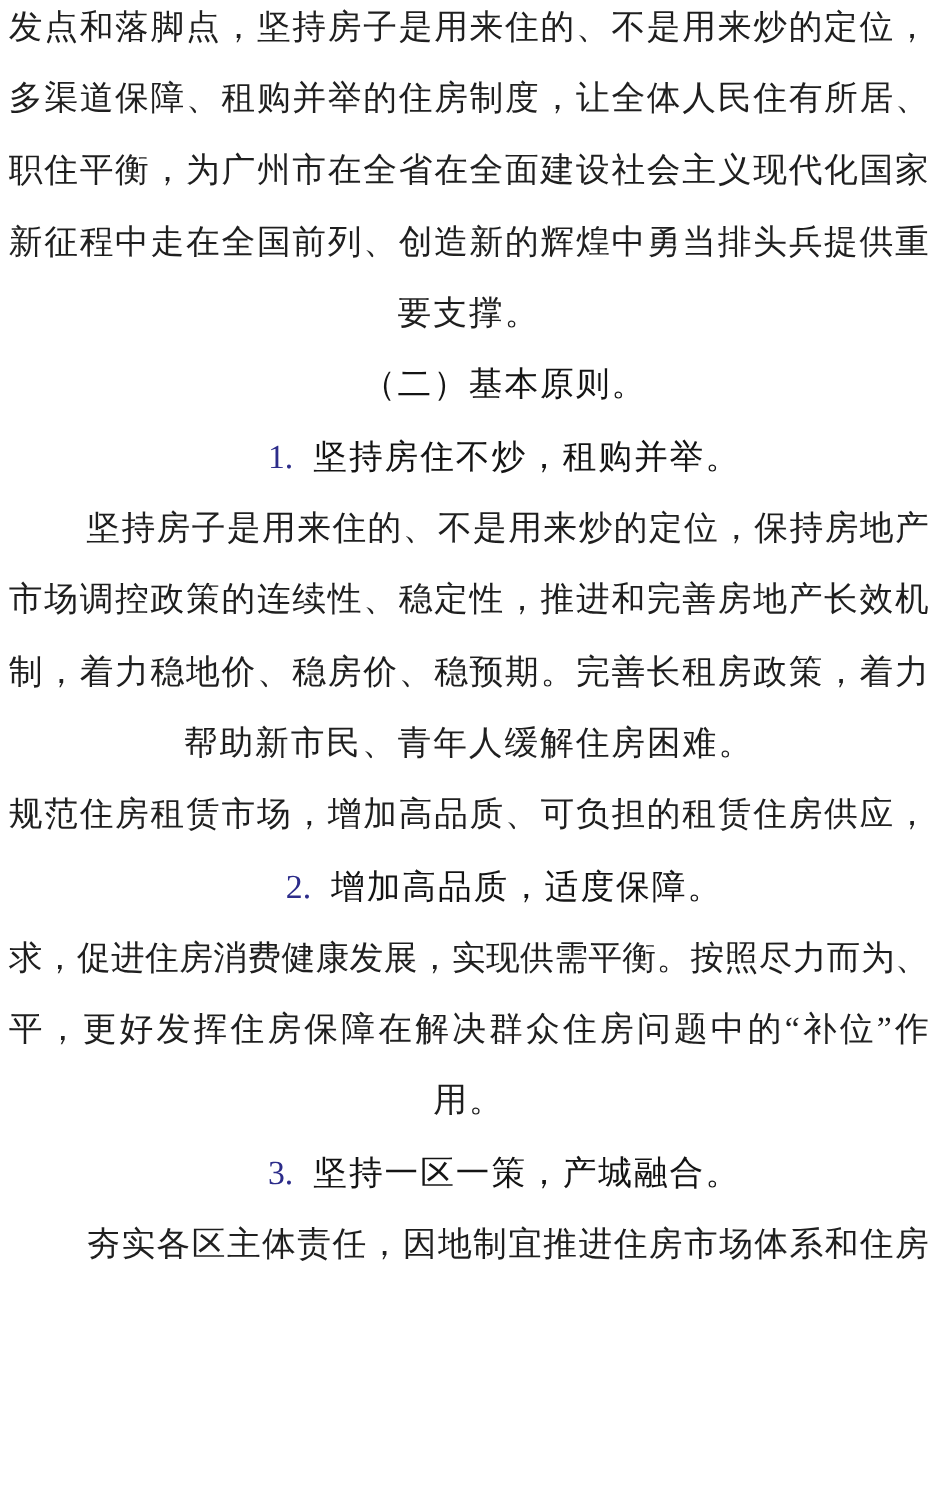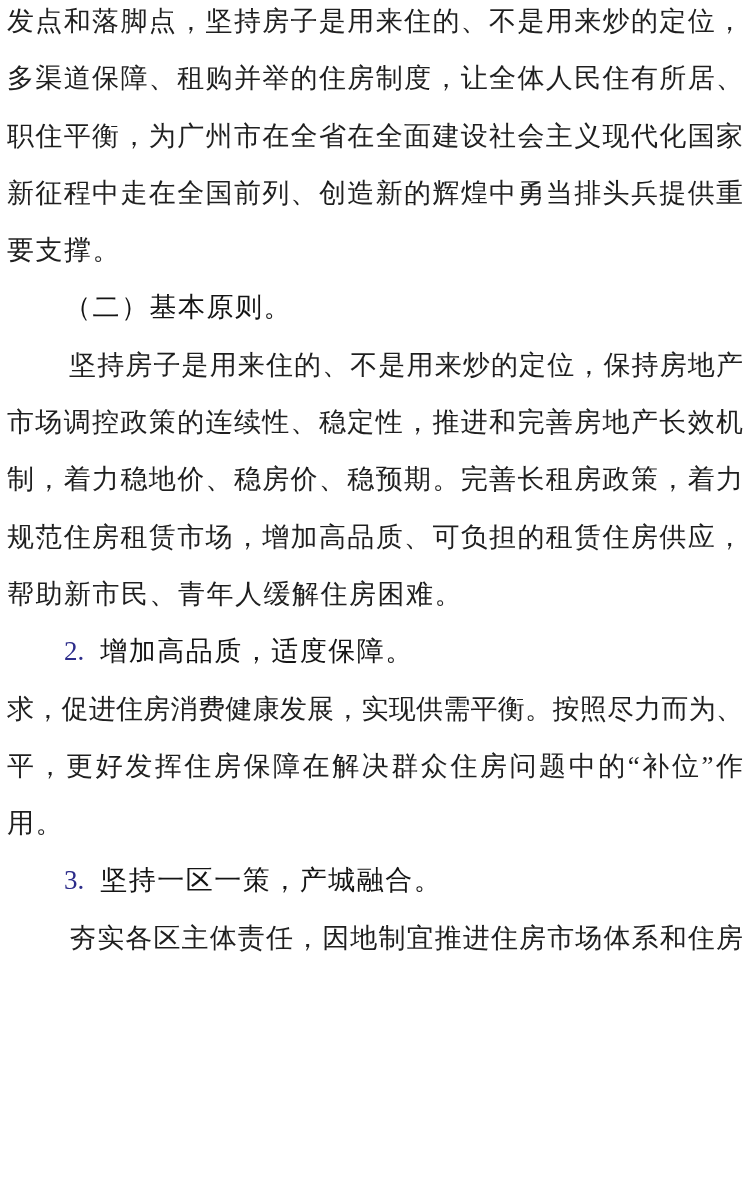"要支撑。" .line { text-align: none -> center }
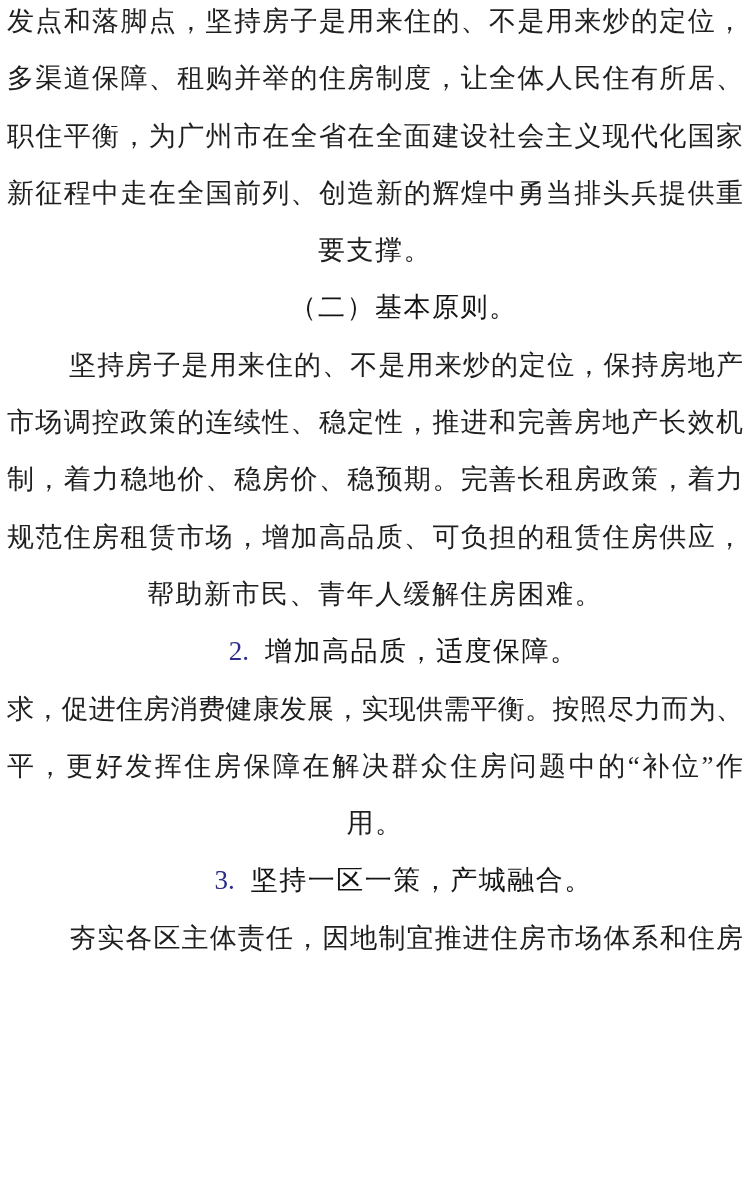"1. 坚持房住不炒，租购并举。" div.line { html: none -> <div><span>1.</span><span>坚持房住不炒，租购并举。</span></div> }
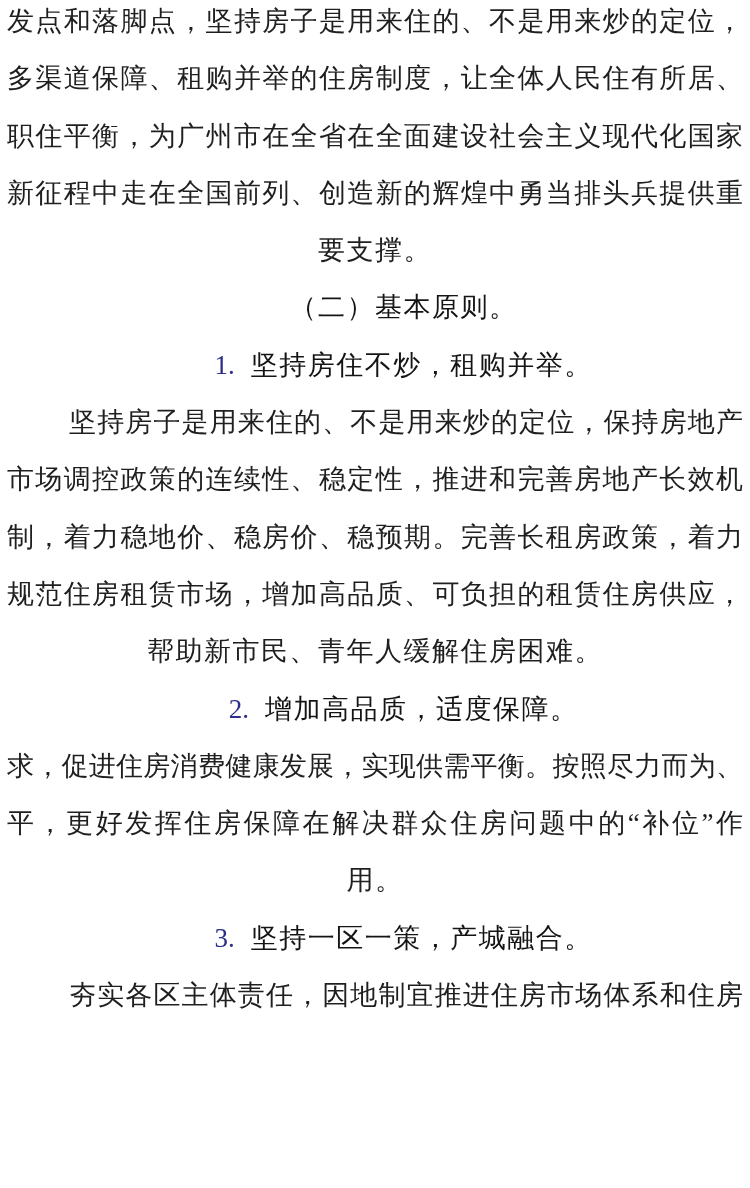"规范住房租赁市场，增加高品质、可负担的租赁住房供应，" div.line { order: before "帮助新市民、青年人缓解住房困难。" -> after "帮助新市民、青年人缓解住房困难。" }
